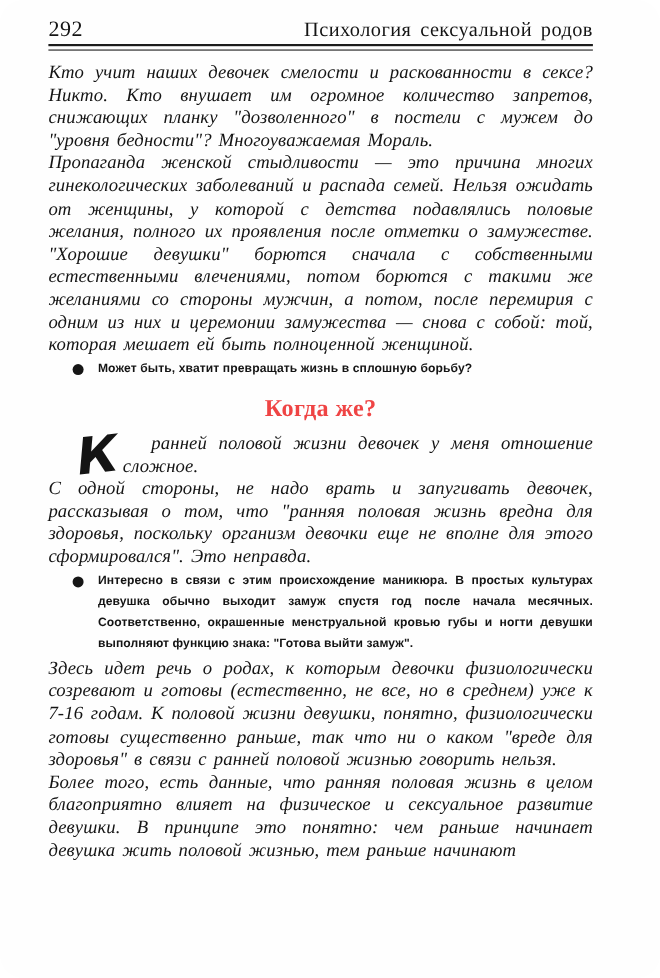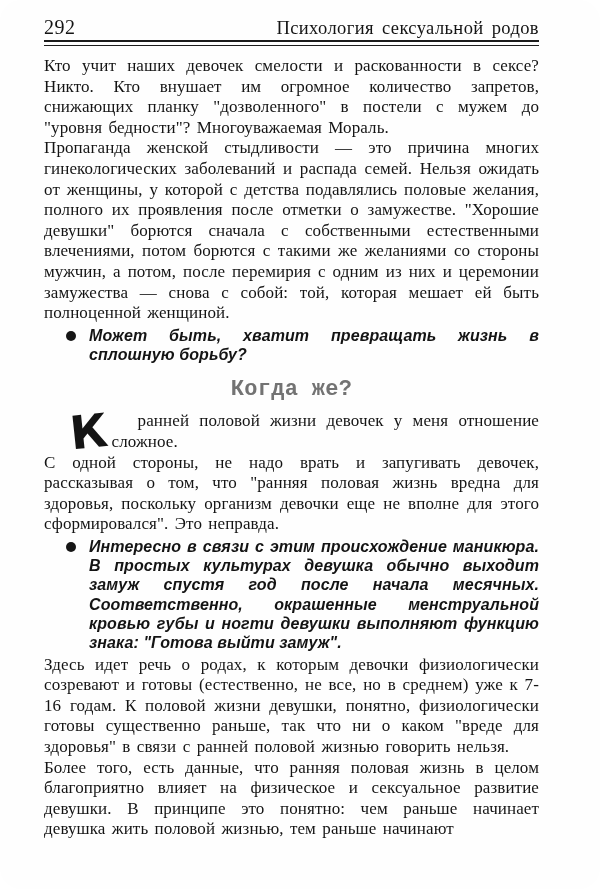"Кто учит наших девочек смелости" .para { font-style: none -> italic }
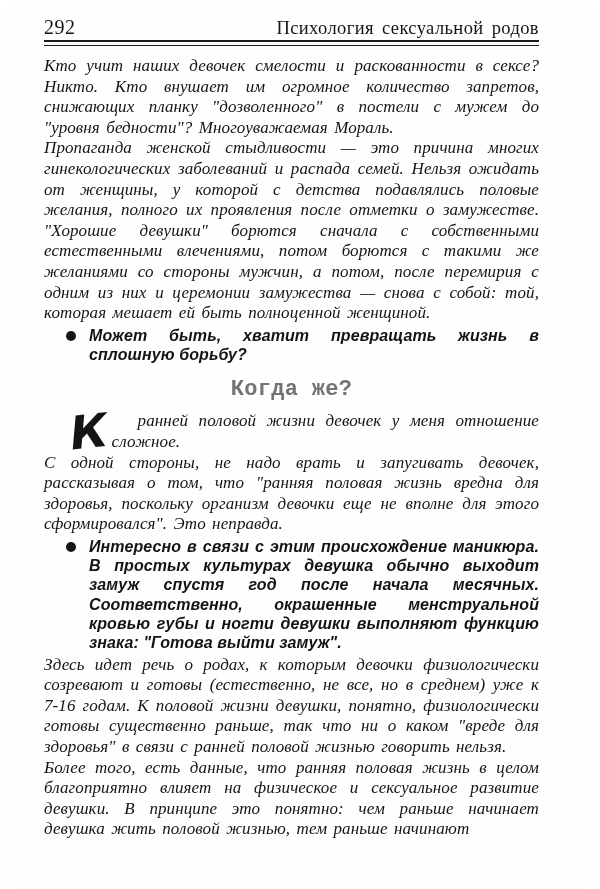"Может быть, хватит превращать жизнь" .bullet-text { font-size: 16px -> 11px; font-style: italic -> none }
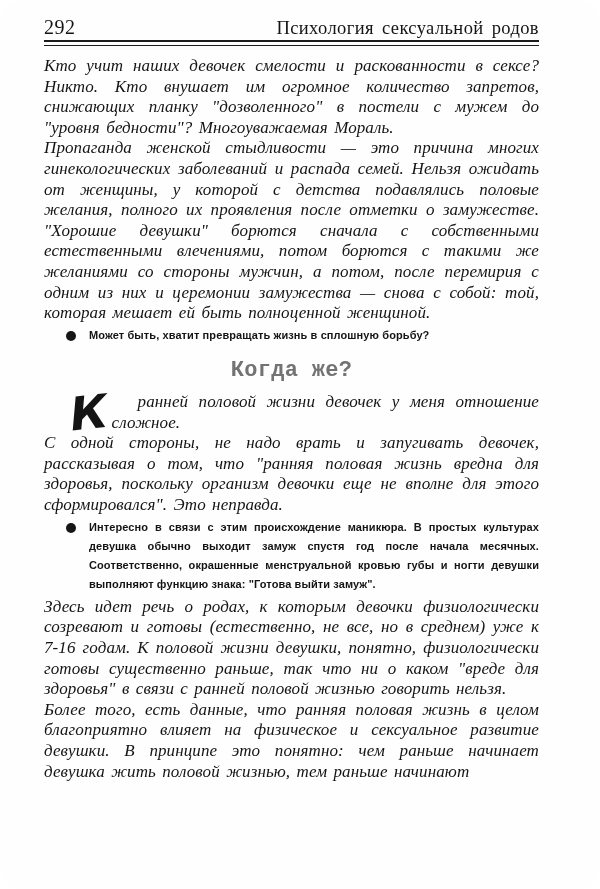"Когда же?" .section-heading { color: #737373 -> #ef4444; font-family: Liberation Mono, monospace -> Liberation Serif, serif }
